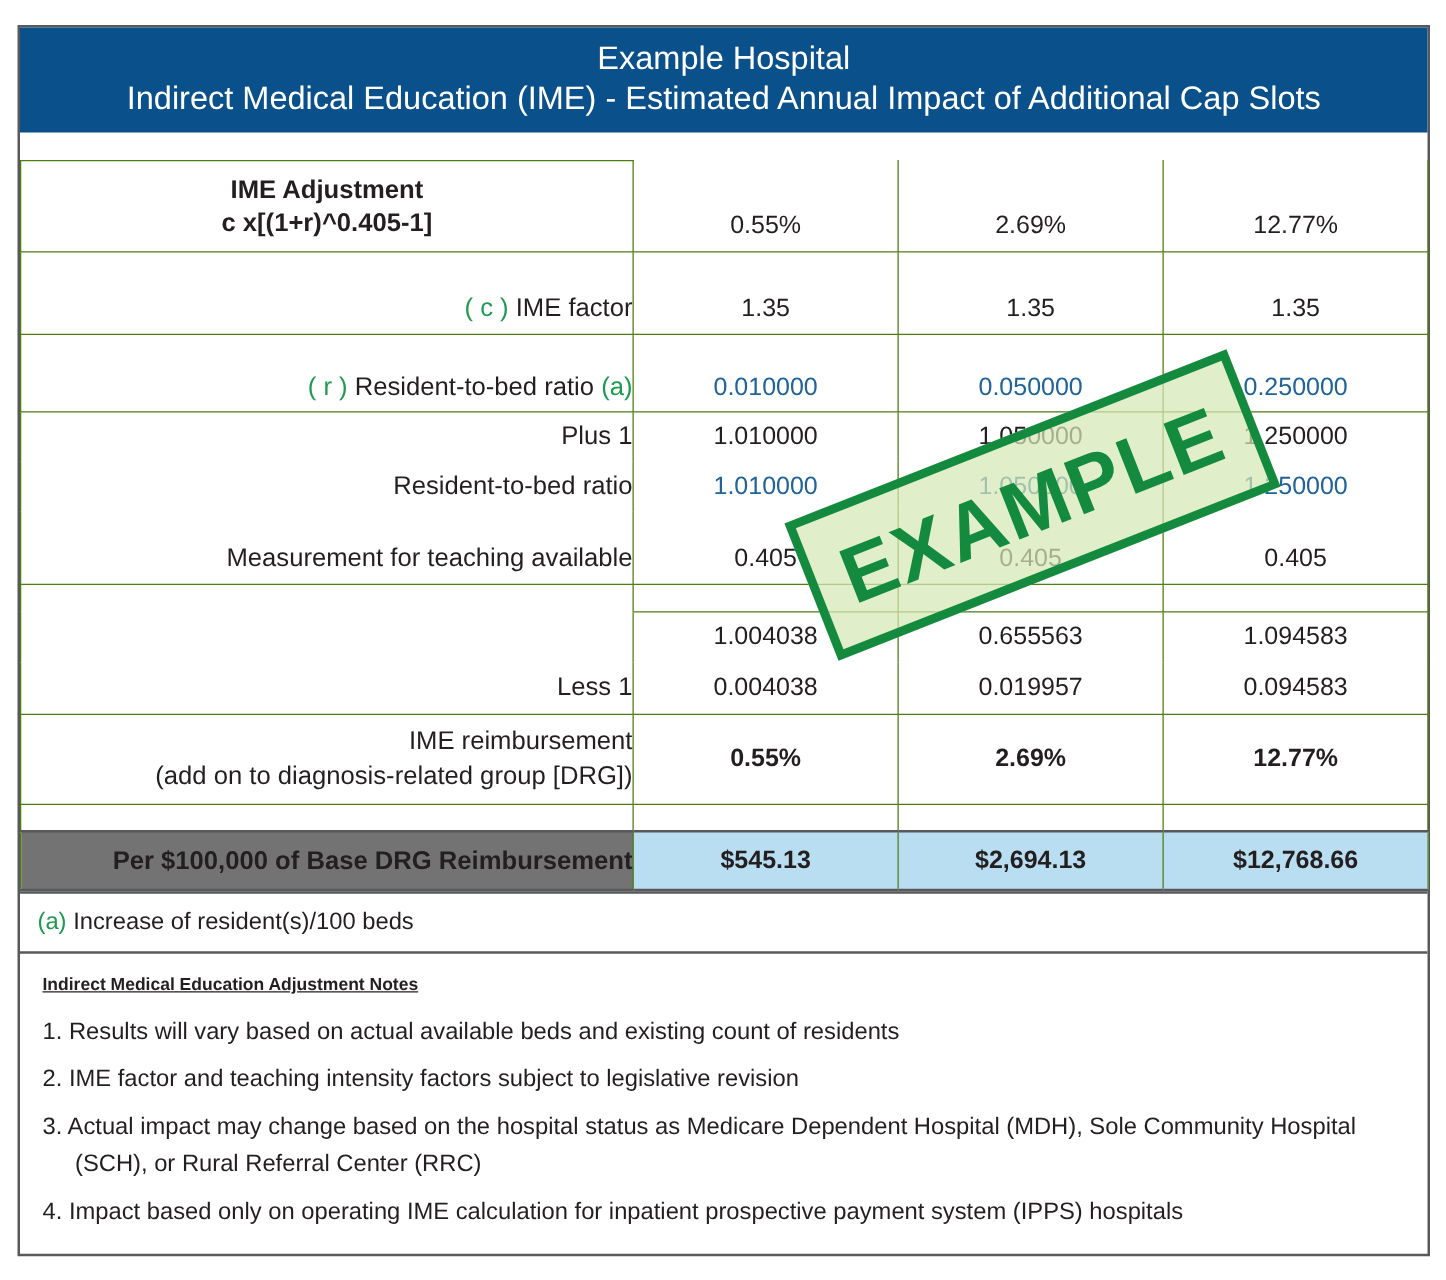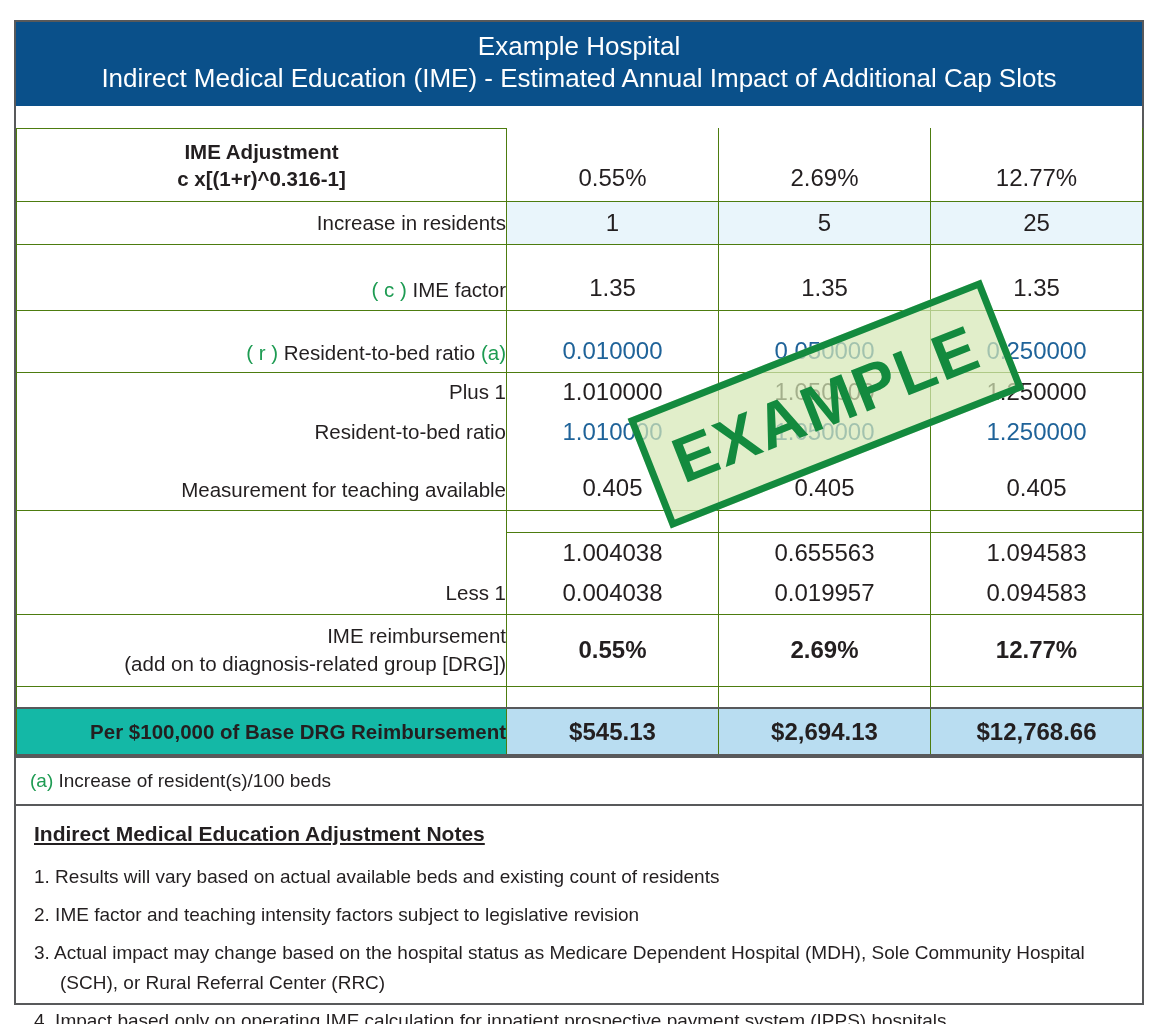"c x[(1+r)^0.316-1]" div { text: 0.316-1 -> 0.405-1 }
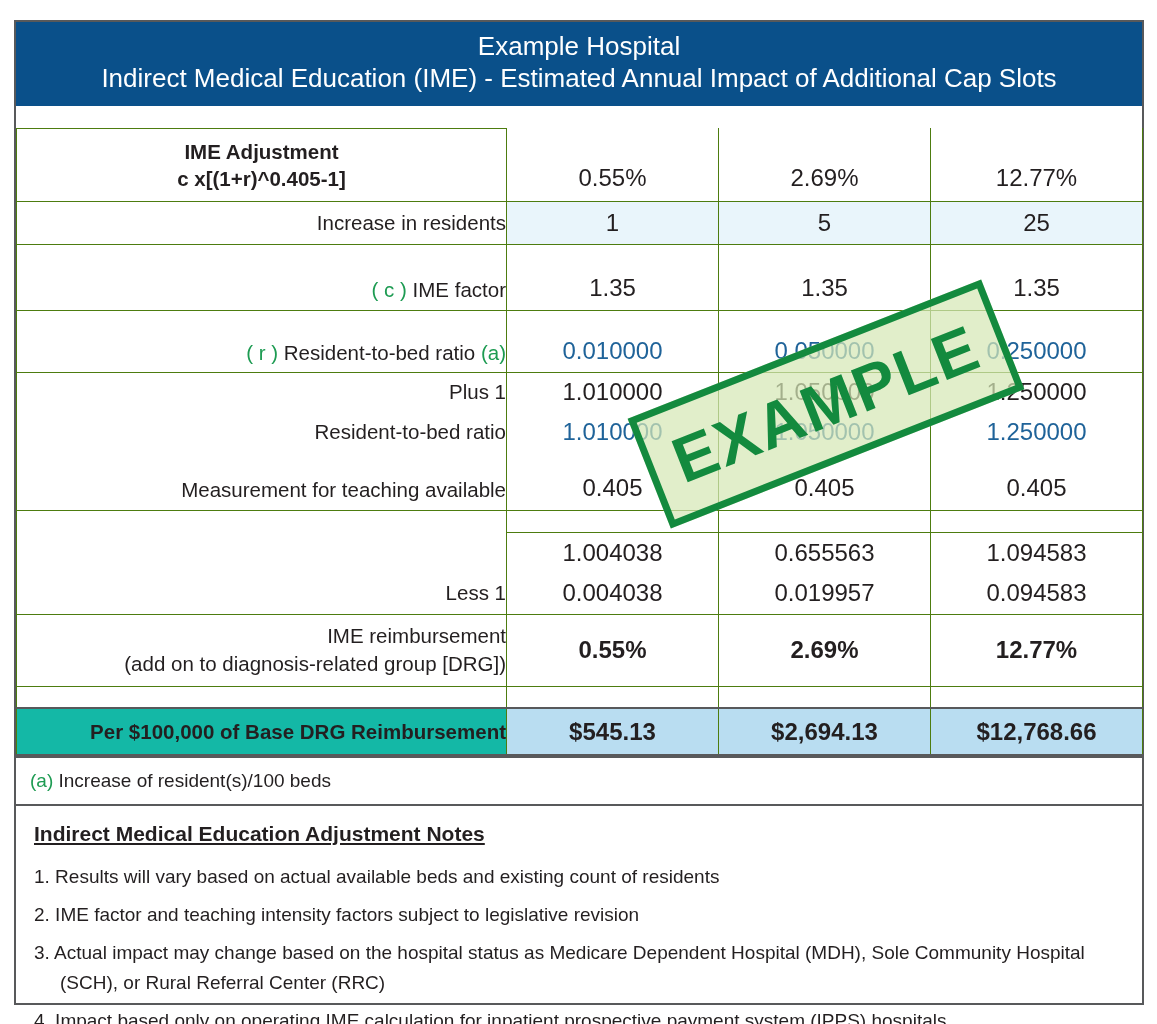"0.55%" .val { font-size: 24px -> 20px }
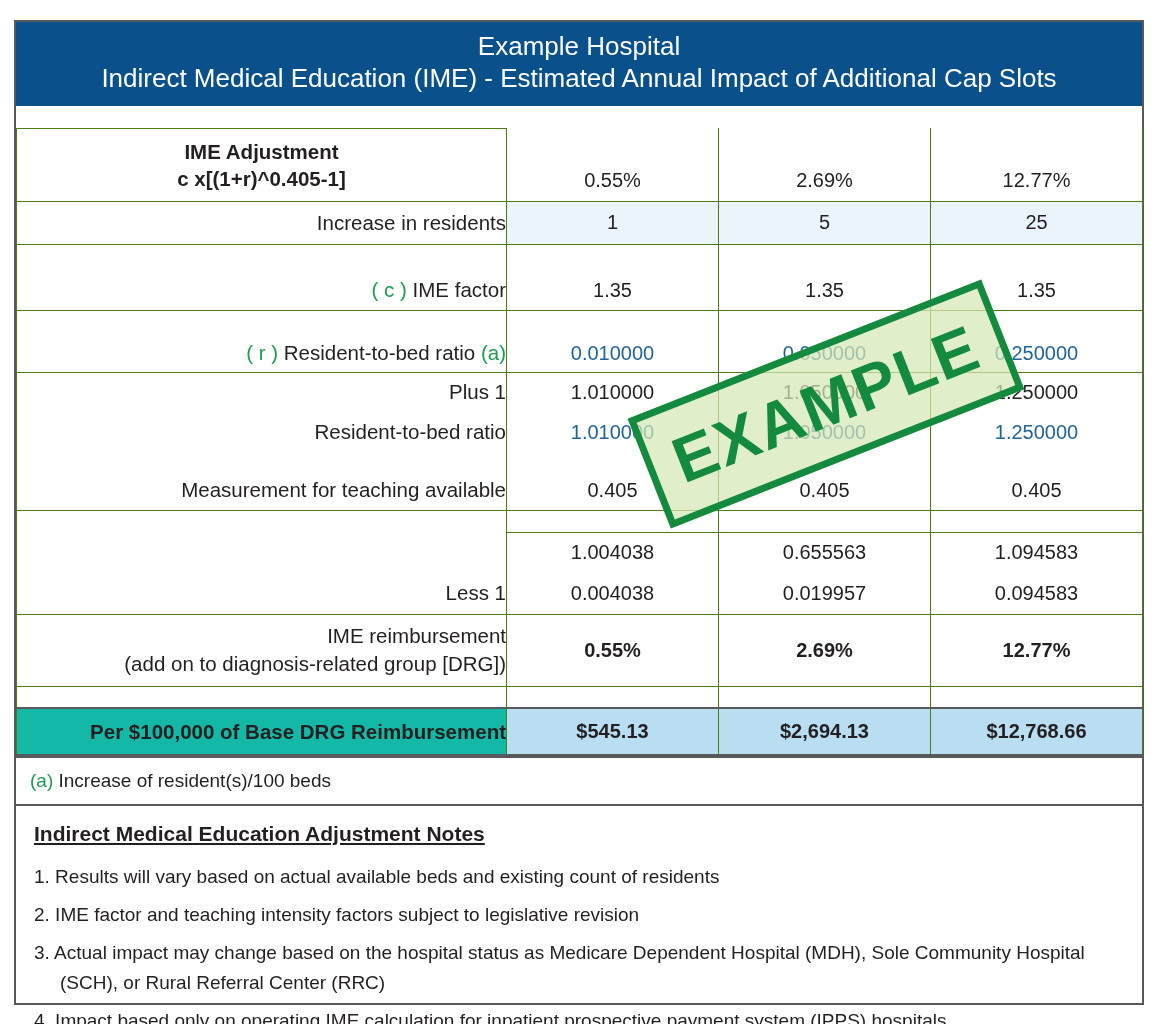"Increase in residents" tr.tint { html: <tr> <td>Increase in residents</td> <td>1</td> <td>5</td> <td>25</td> </tr> -> none }
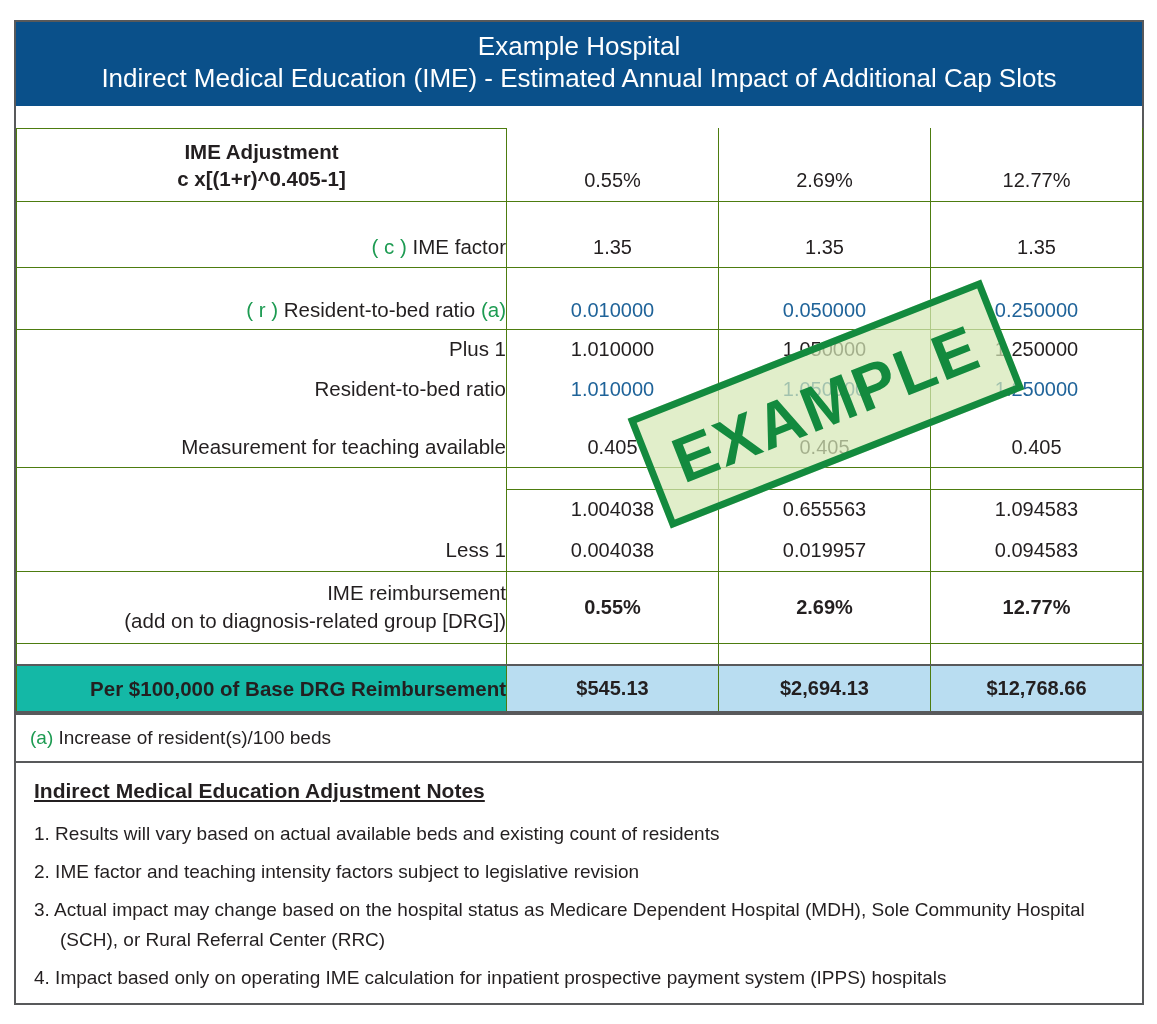"Per $100,000 of Base DRG" tr.summary td.lbl { background: #14b8a6 -> #737373 }
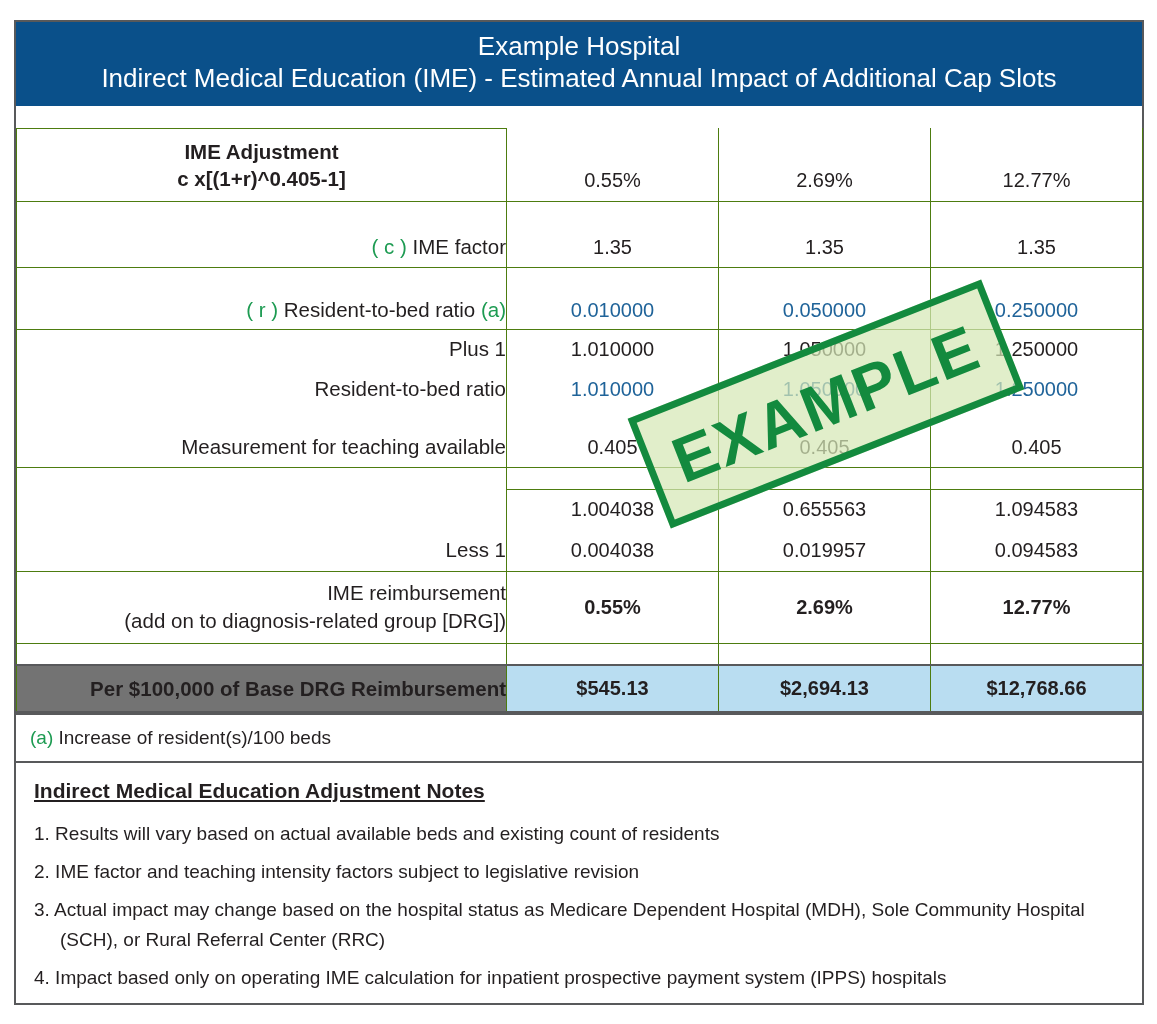"Indirect Medical Education Adjustment" .notes h3 { font-size: 21px -> 14px }
